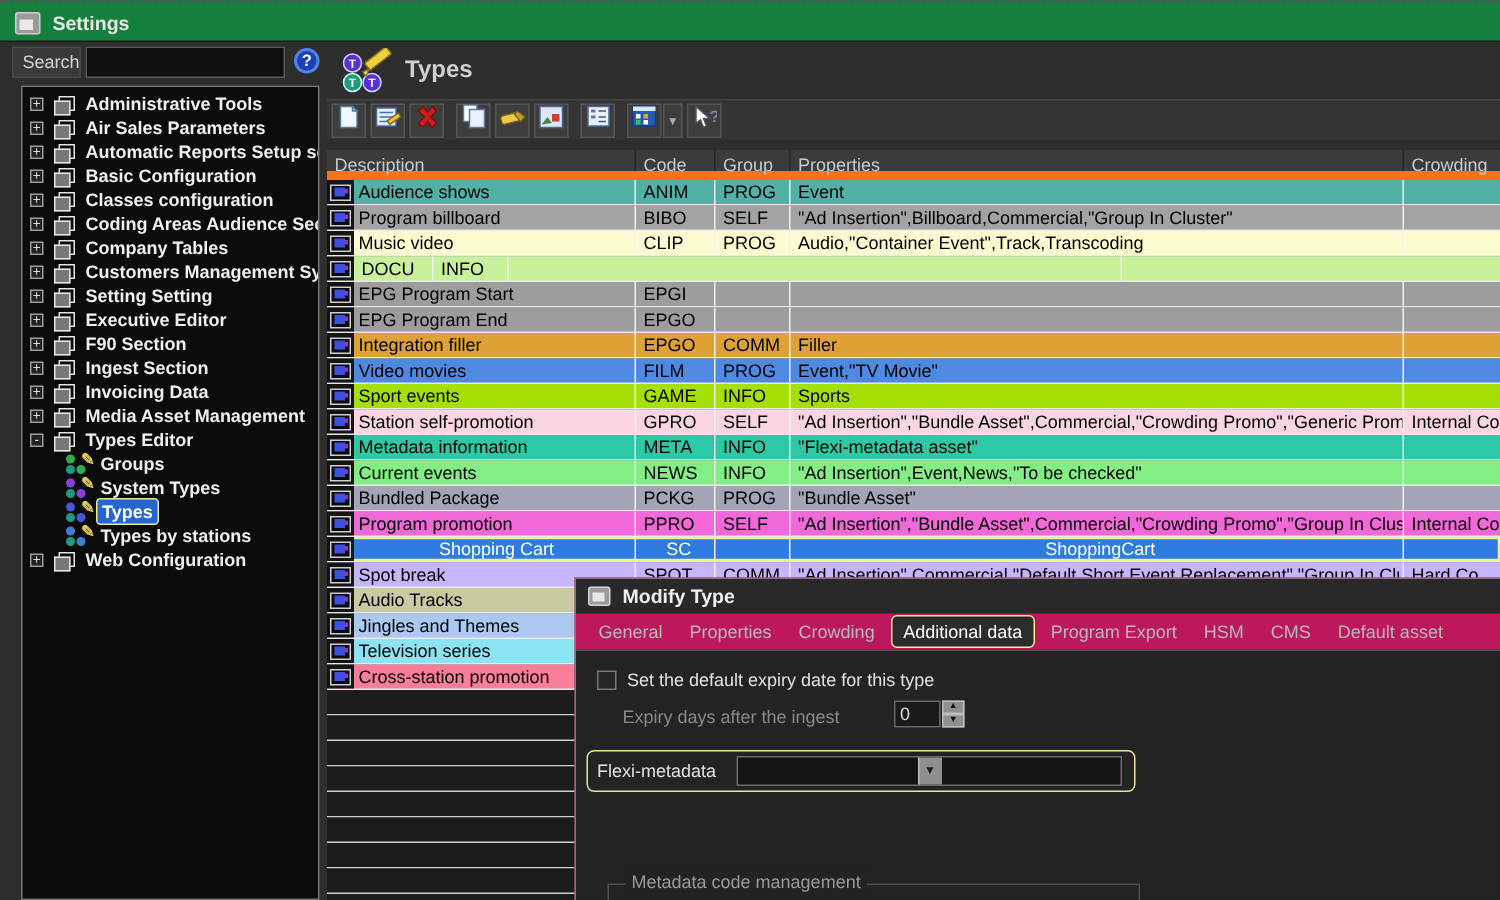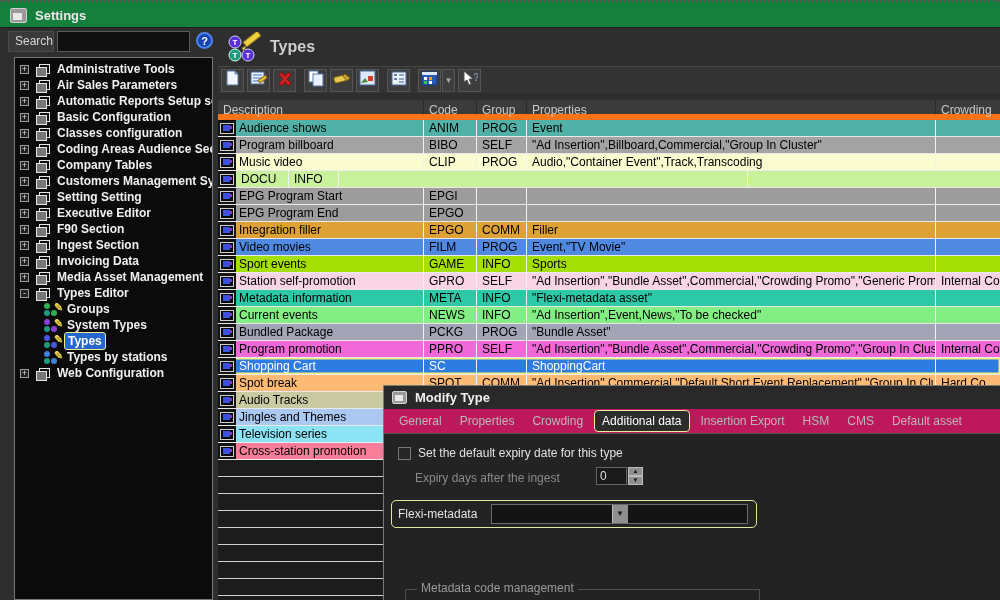"Shopping Cart" div.grid-row { text-align: none -> center }
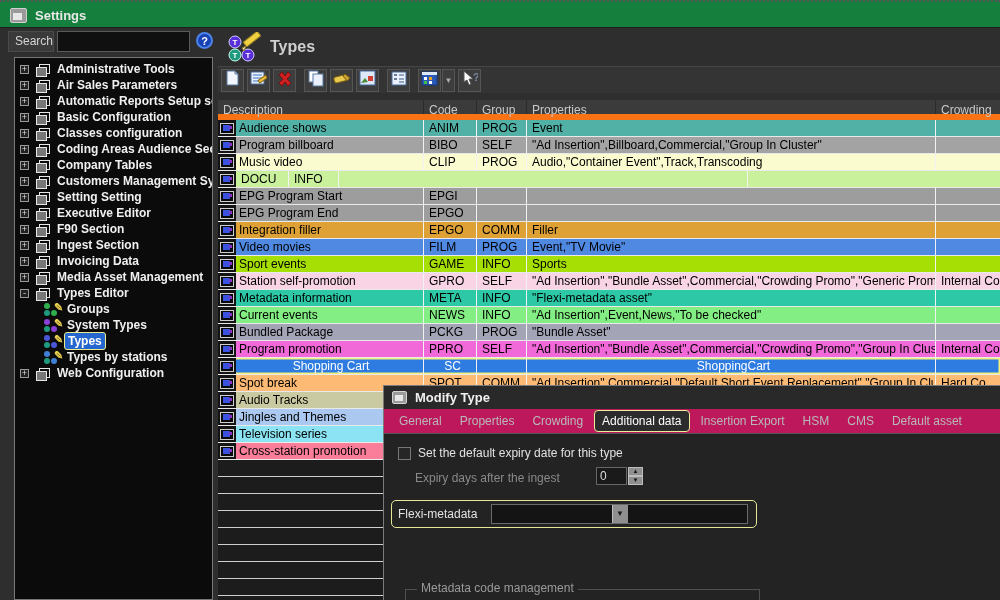"Spot break" div.grid-row { background: #fdba74 -> #c4b5fd }
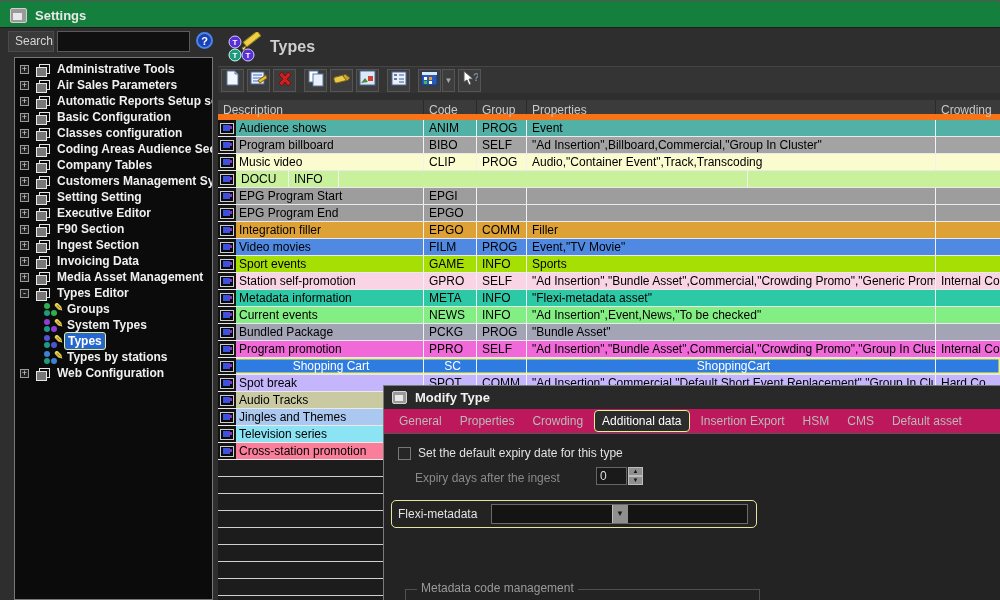"Insertion Export" div.dlg-tab { text: Insertion -> Program }
